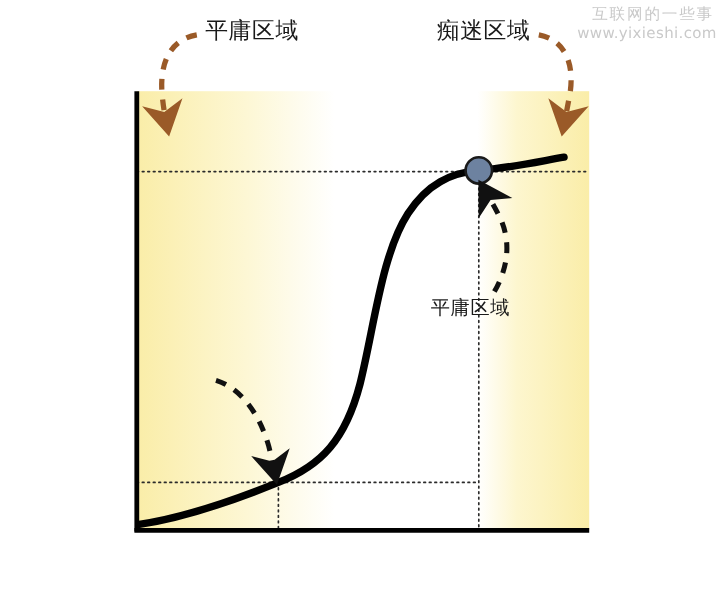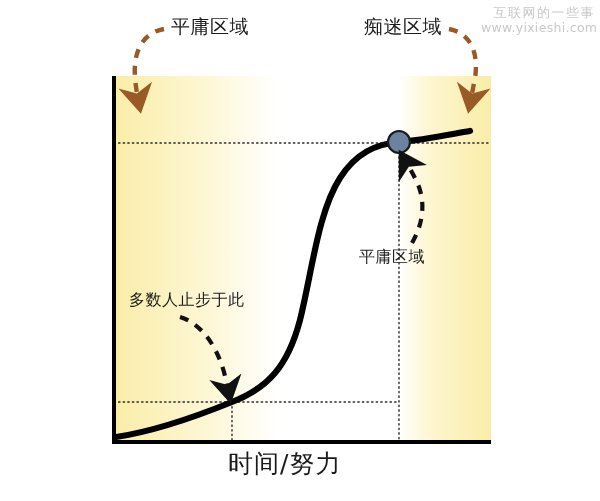"多数人止步于此" div.lbl { html: <div>多数人止步于此</div> -> none }
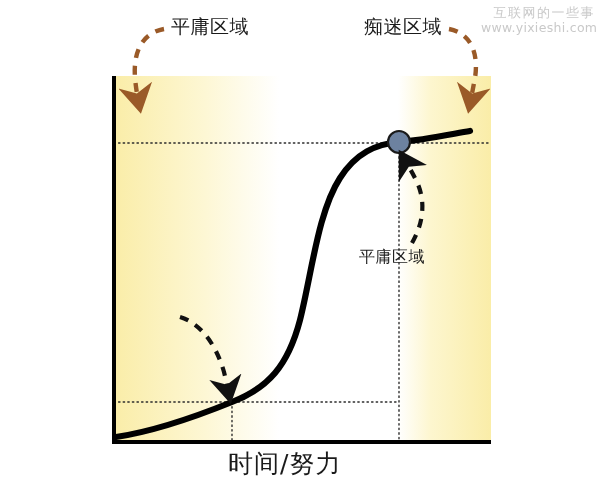"时间/努力" div.lbl { html: <div>时间/努力</div> -> none }
